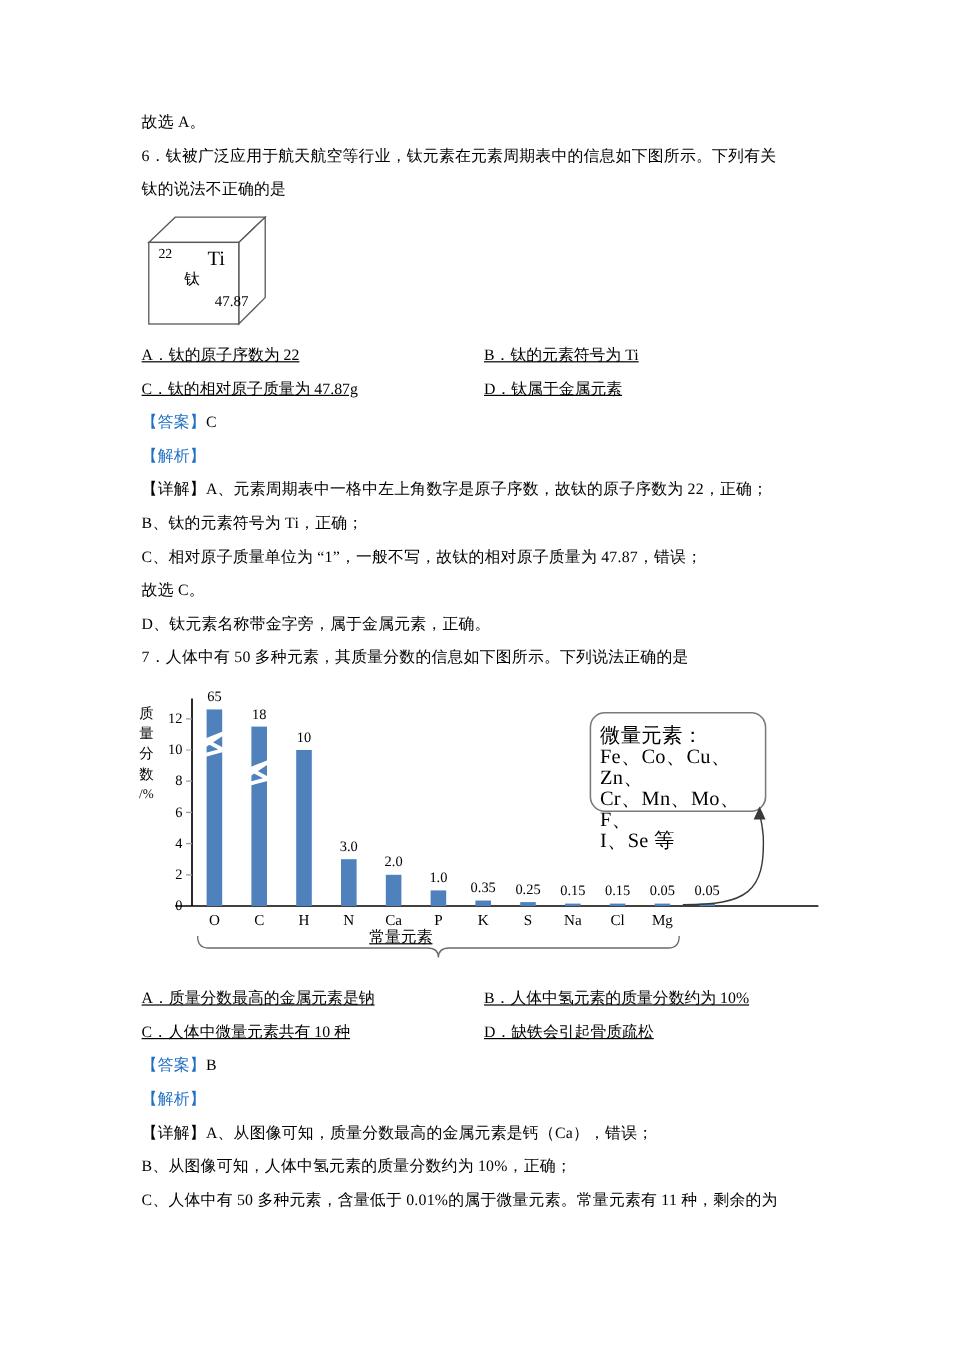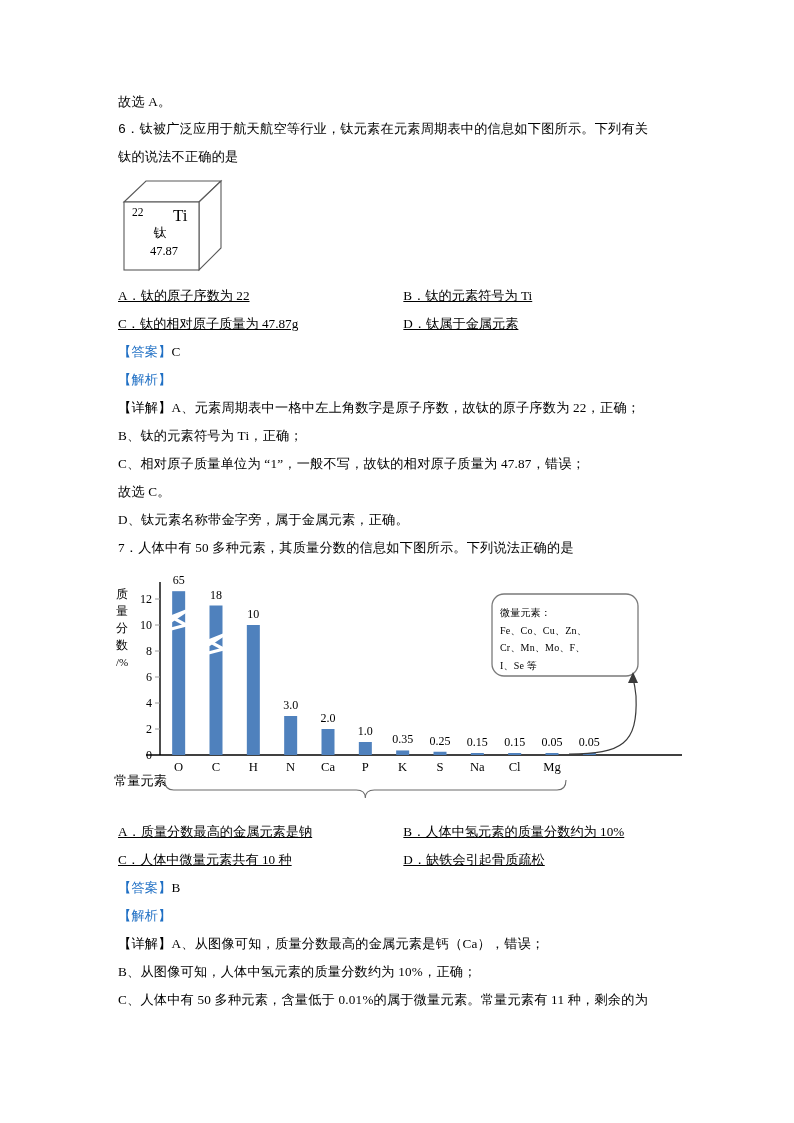"6．钛被广泛应用于航天航空等行业，钛元素在元素周期表中的信息如下图所示。下列有关" .para { font-family: Liberation Mono, monospace -> none }
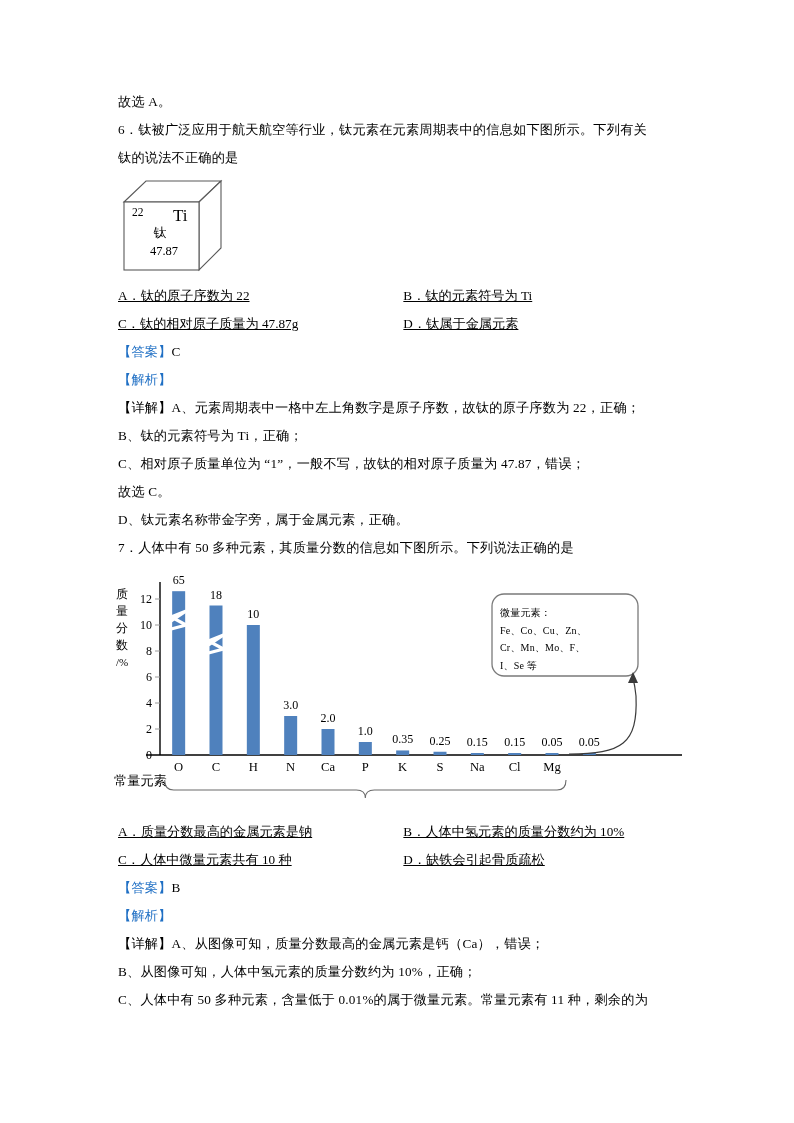"47.87" .cube-mass { text-align: center -> right }
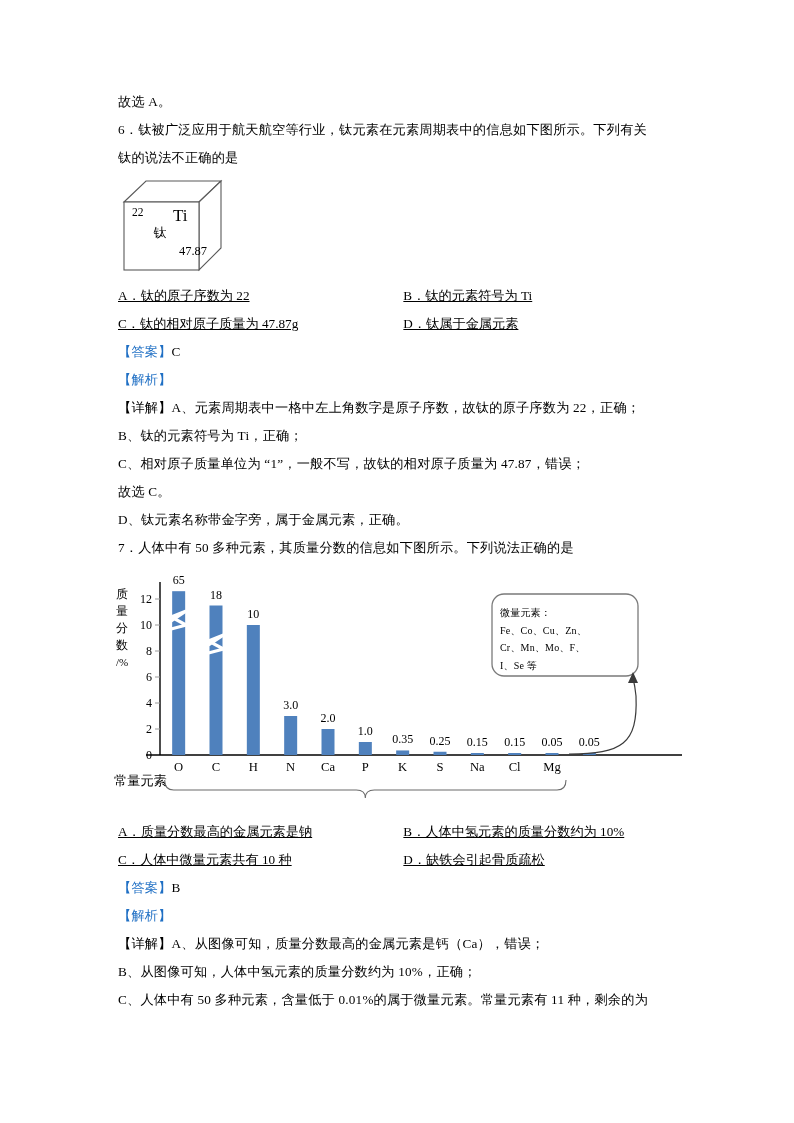"微量元素：" .callout-text { font-size: 10px -> 17px }
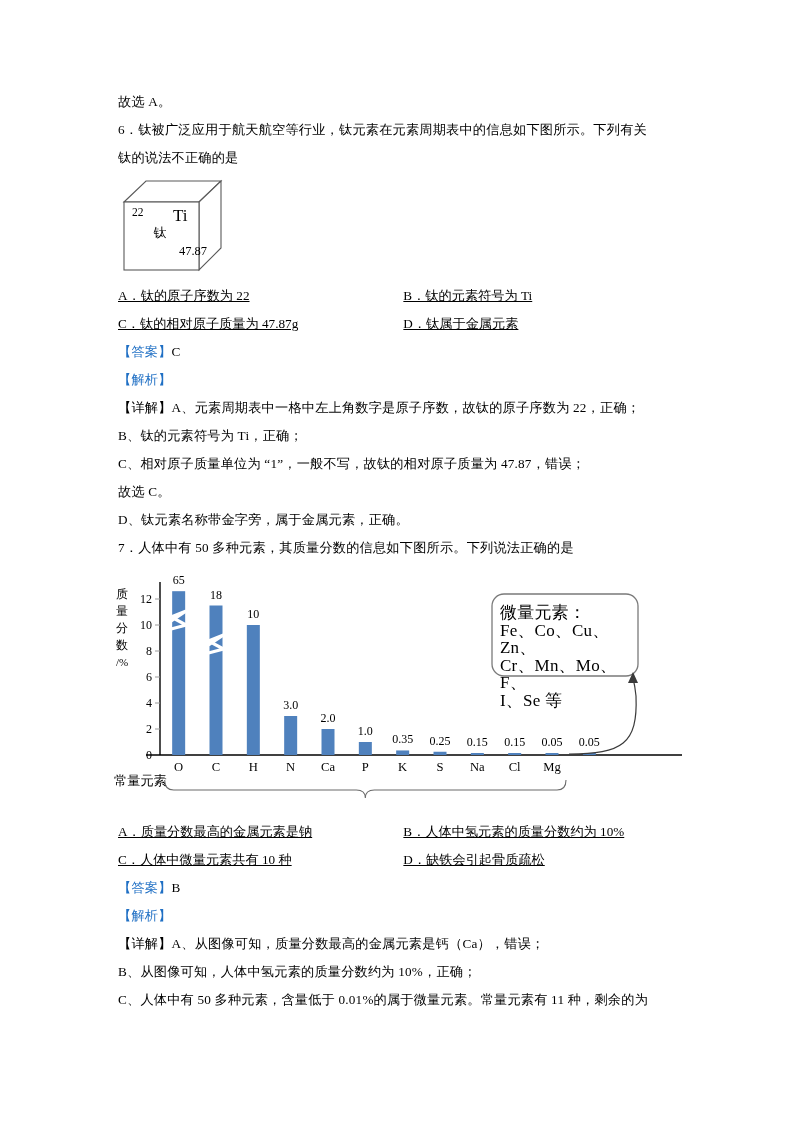"常量元素" .brace-lab { text-align: left -> center; text-decoration: none -> underline }
